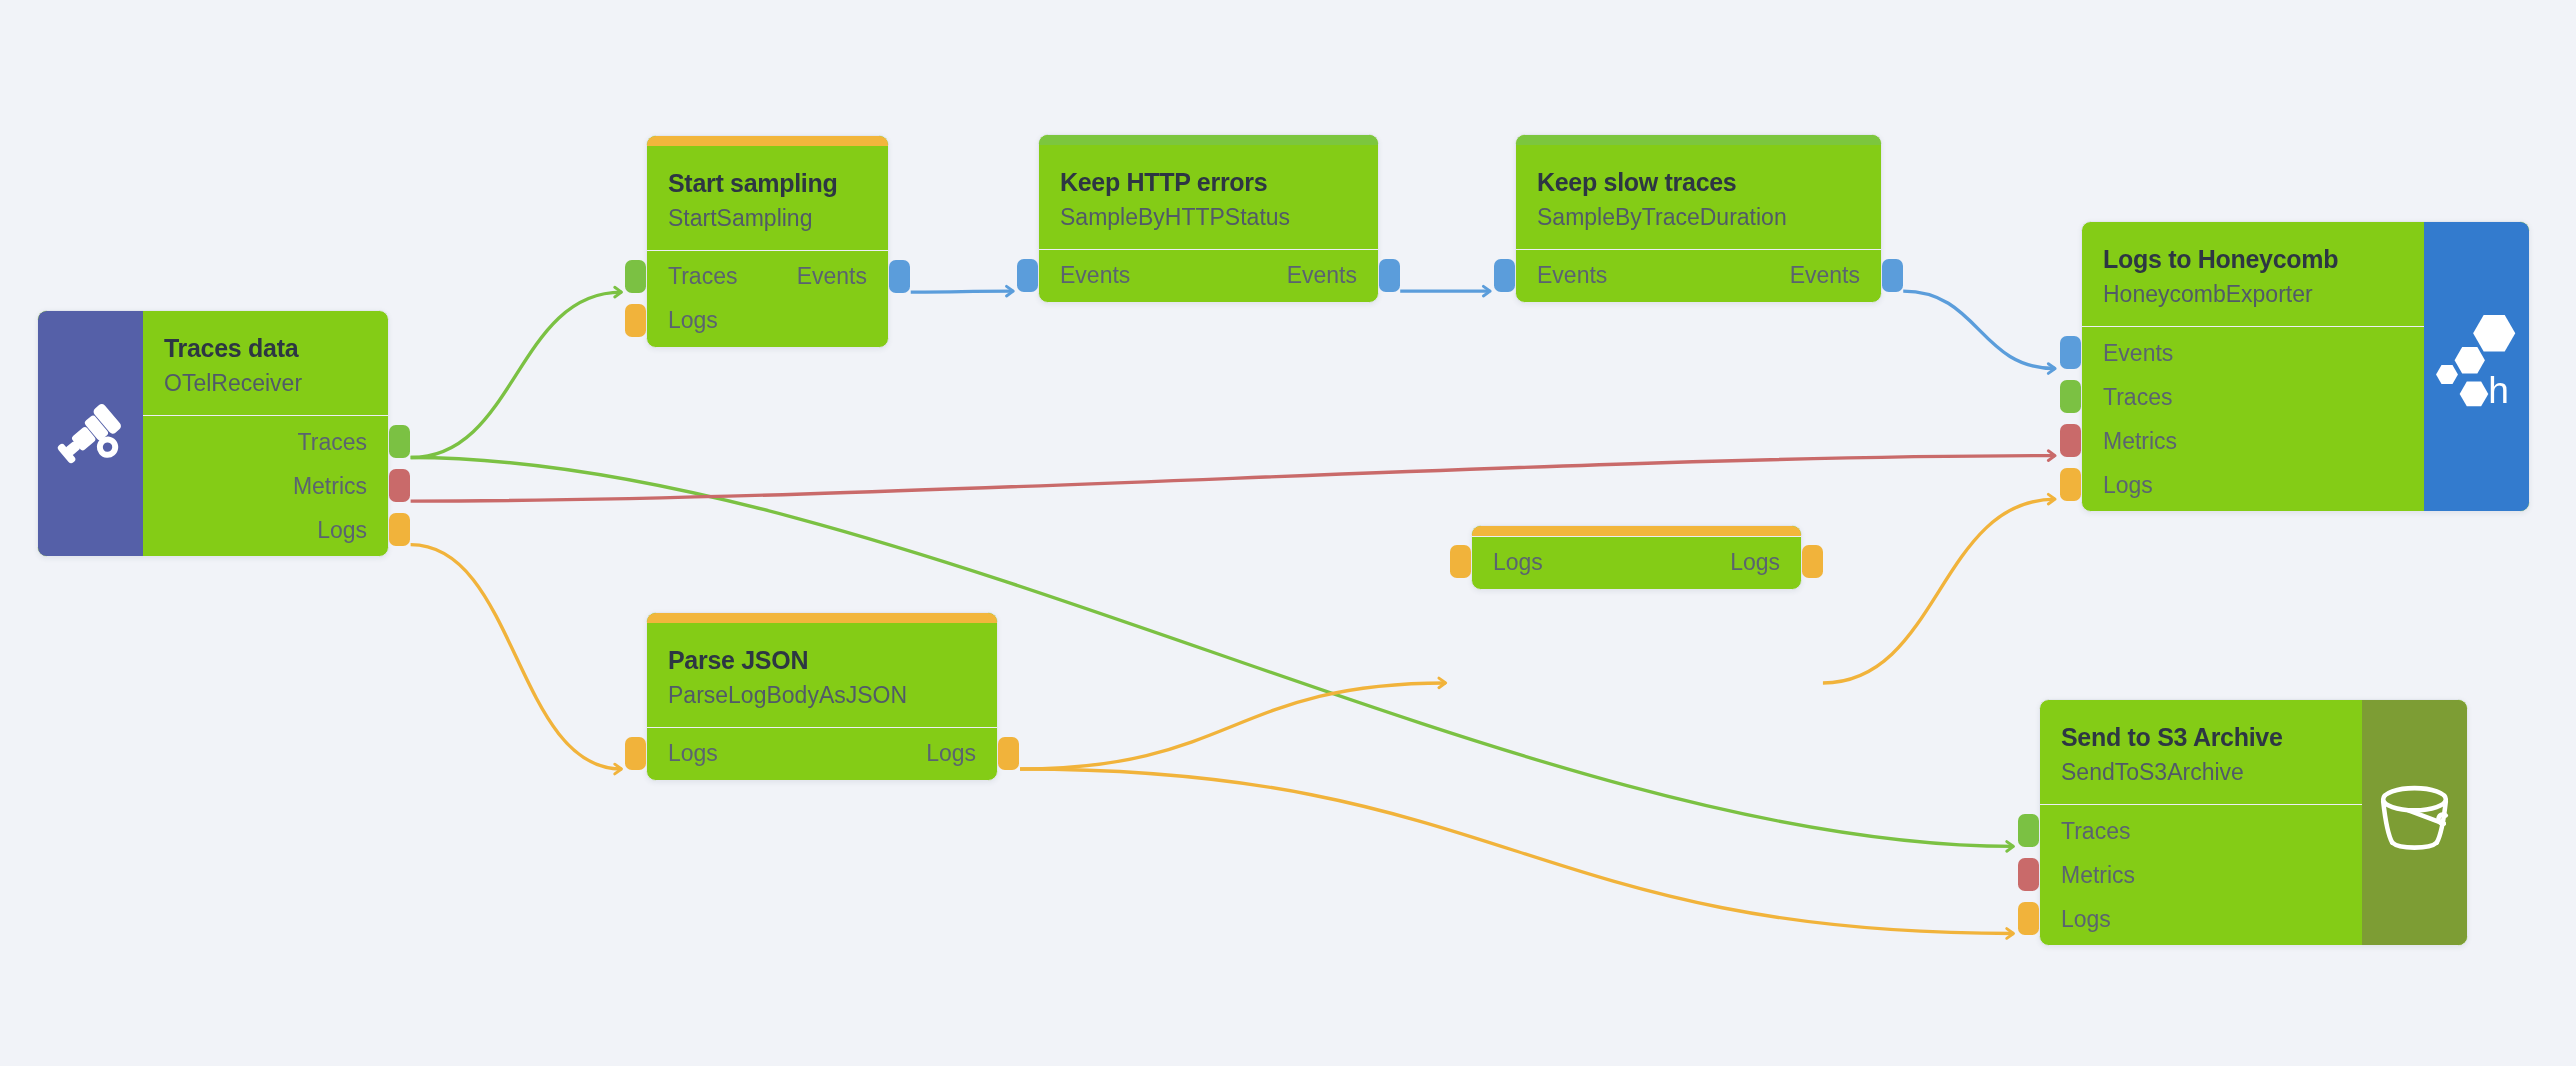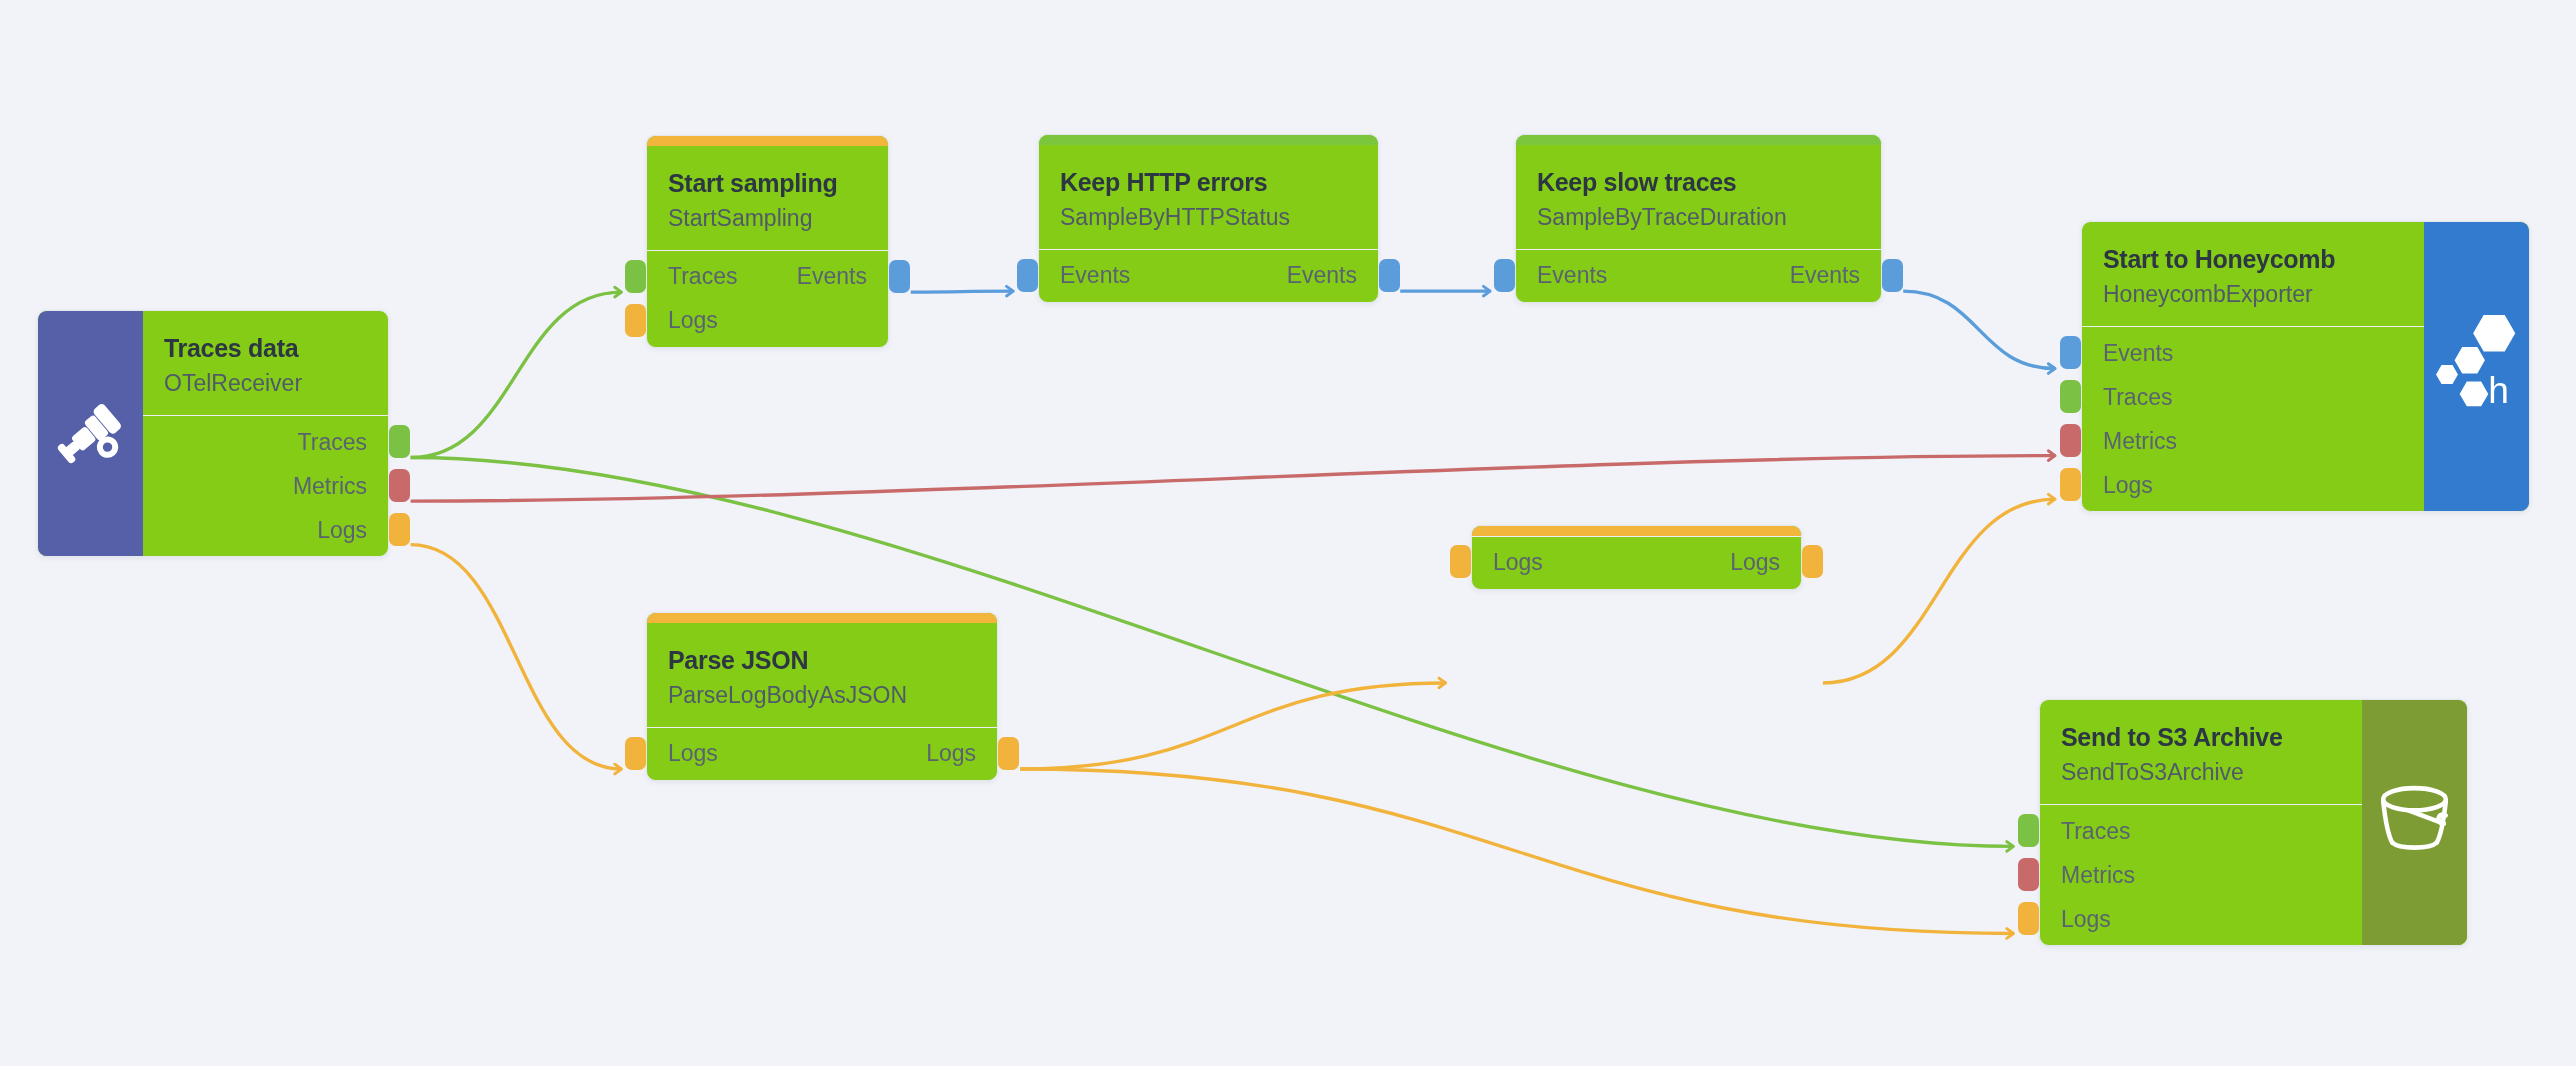"Start to Honeycomb" div.node-title { text: Start -> Logs }
